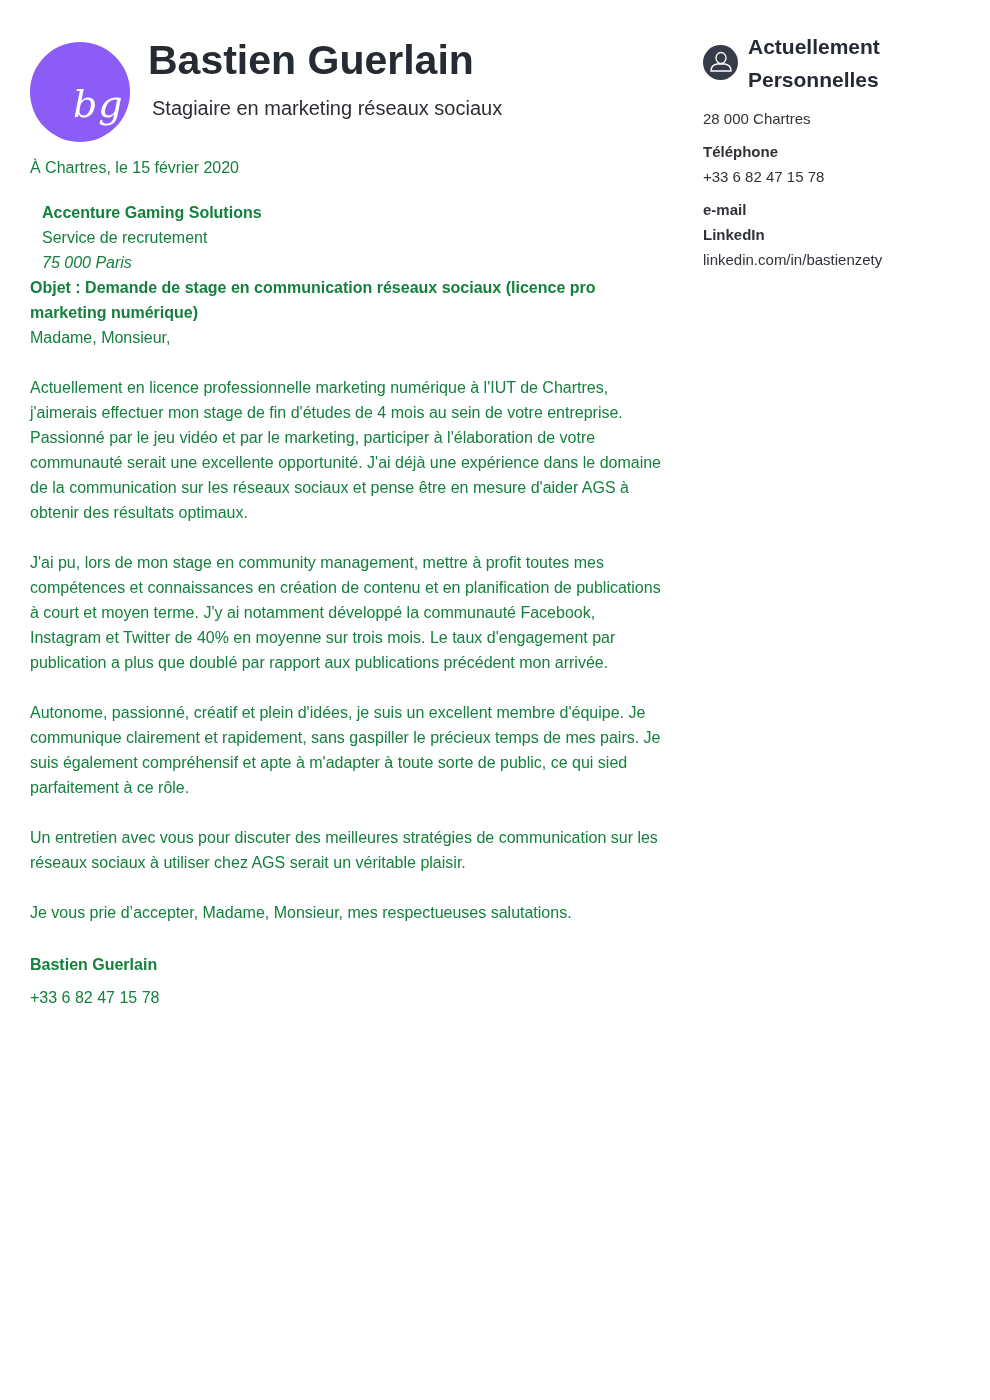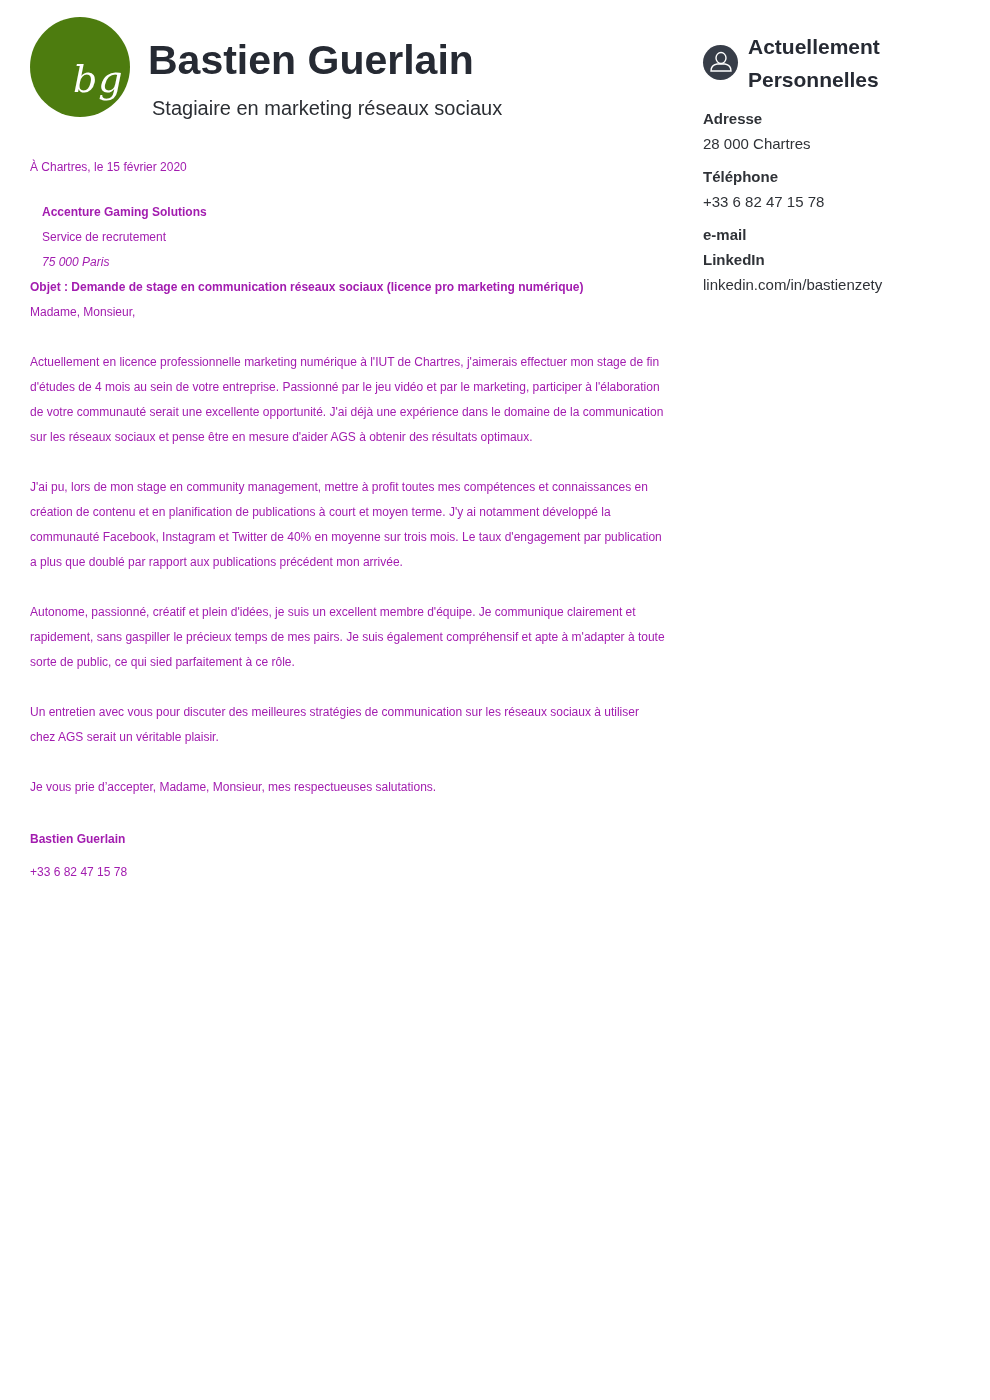"bg" .avatar { background: #4d7c0f -> #8b5cf6; top: 17px -> 42px }
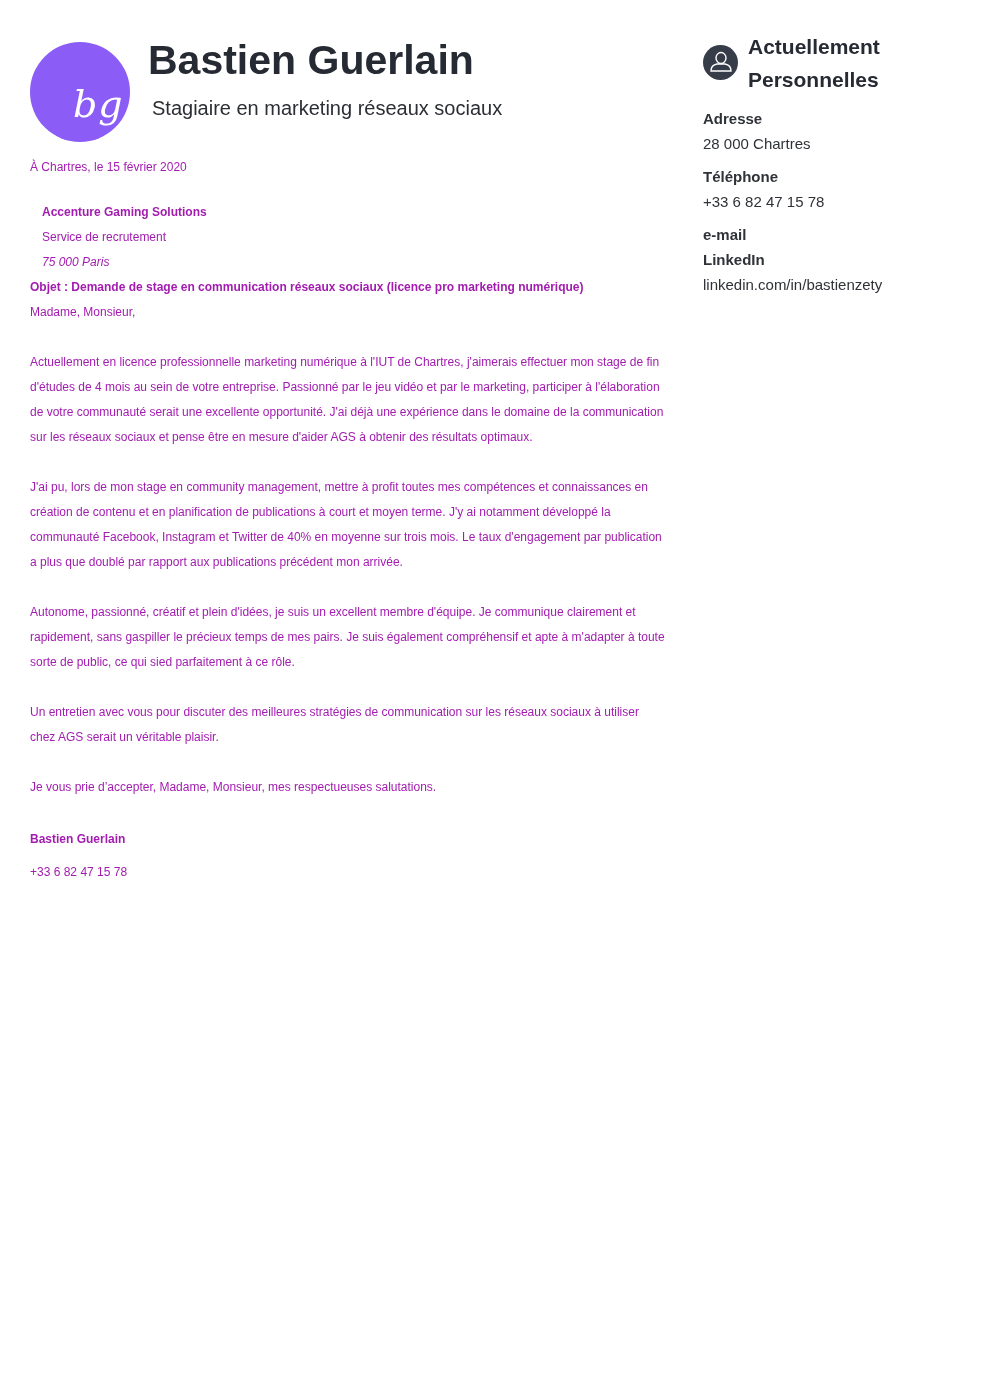"Adresse" div.lbl { html: <div>Adresse</div> -> none }
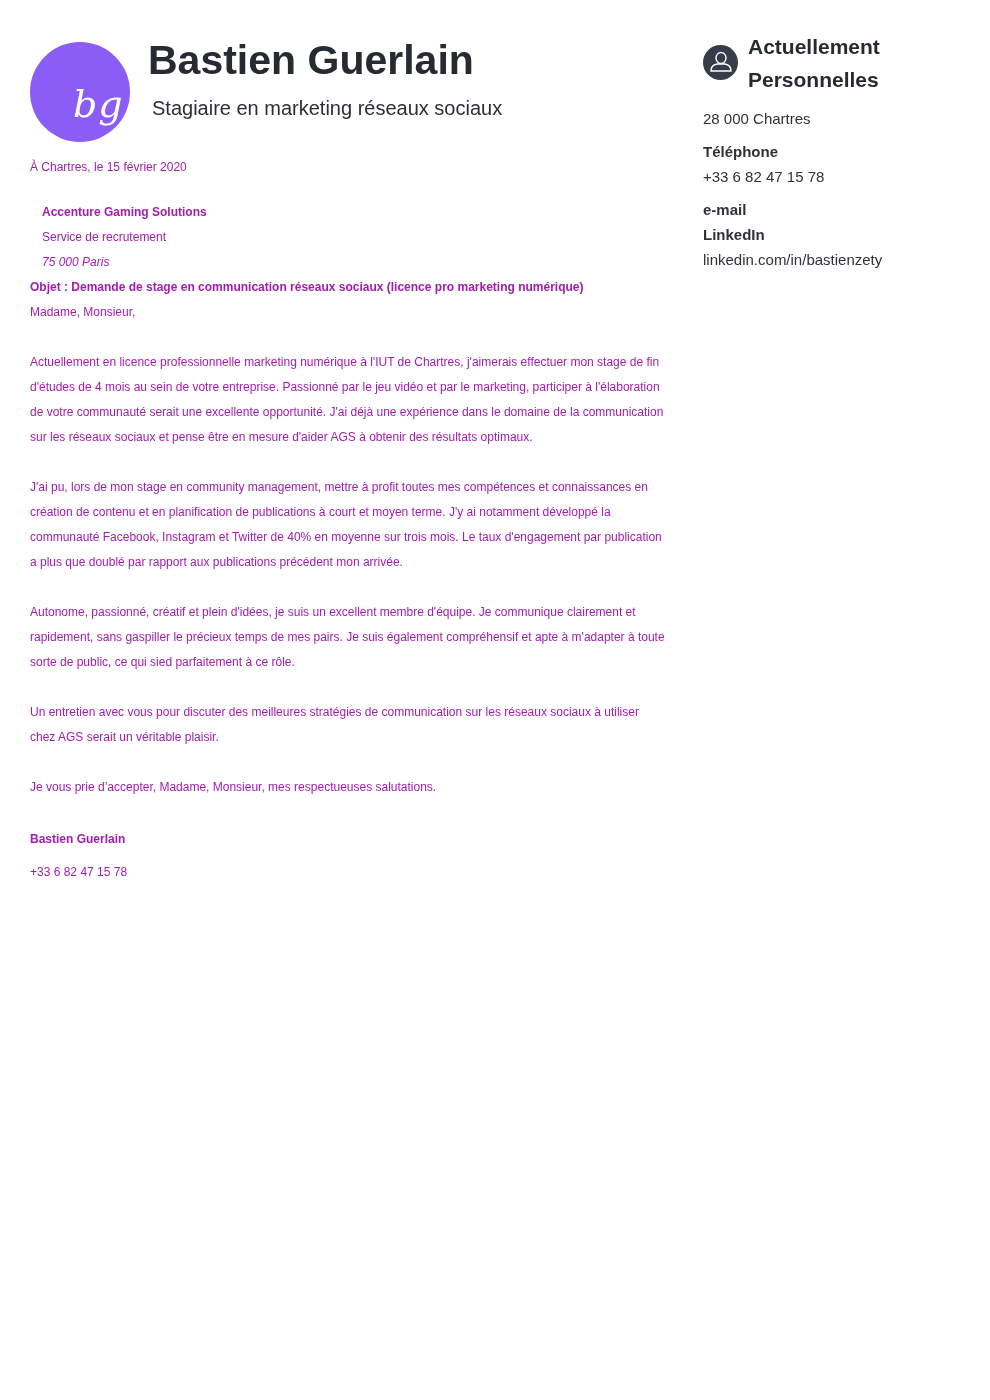"À Chartres, le 15 février" .main { color: #a21caf -> #15803d; font-size: 12px -> 16px }
